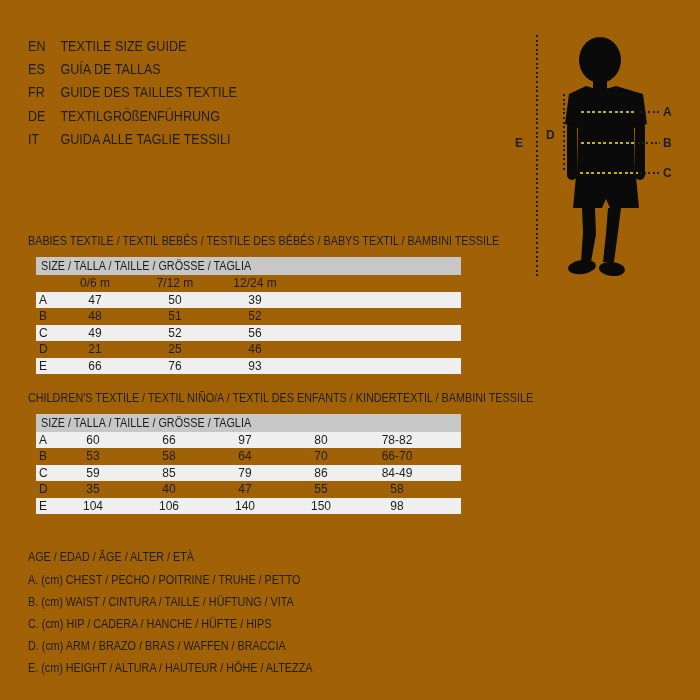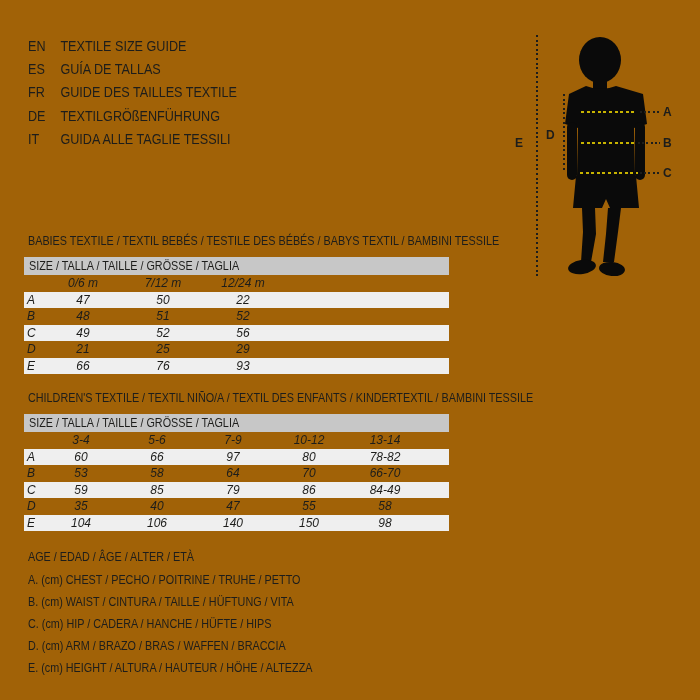"SIZE / TALLA / TAILLE" .tblwrap { left: 24px -> 36px }
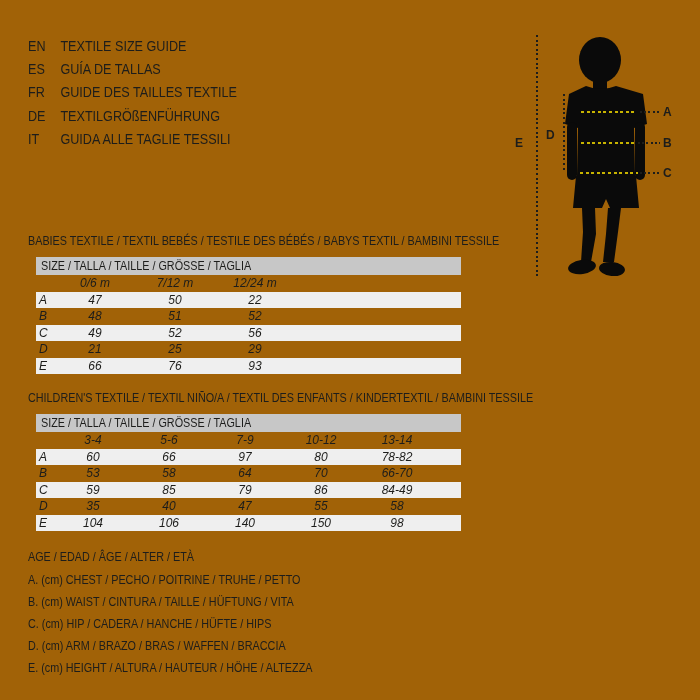"0/6 m" table.szt { font-style: italic -> none }
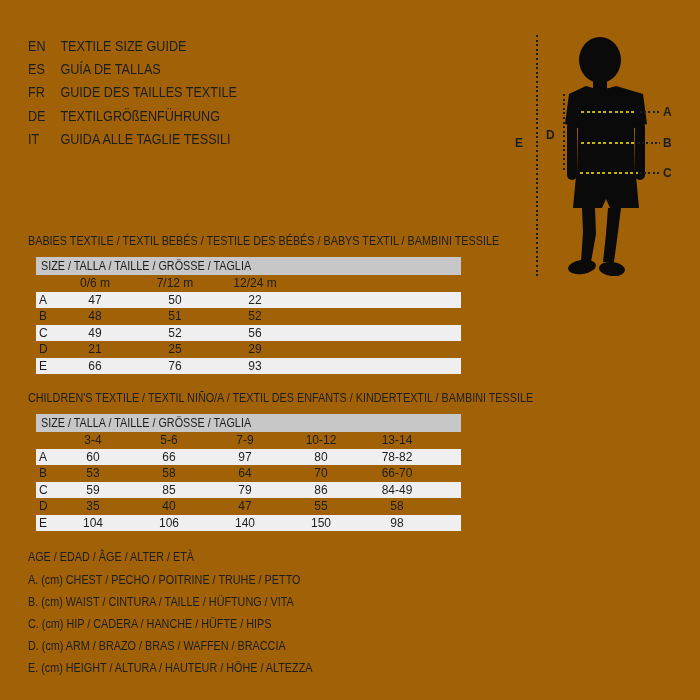"22" td { text: 22 -> 39 }
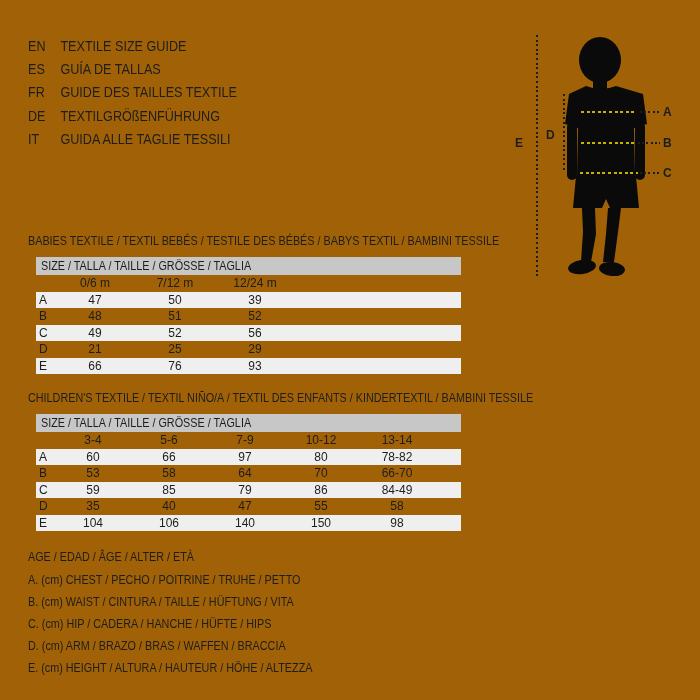"29" td { text: 29 -> 46 }
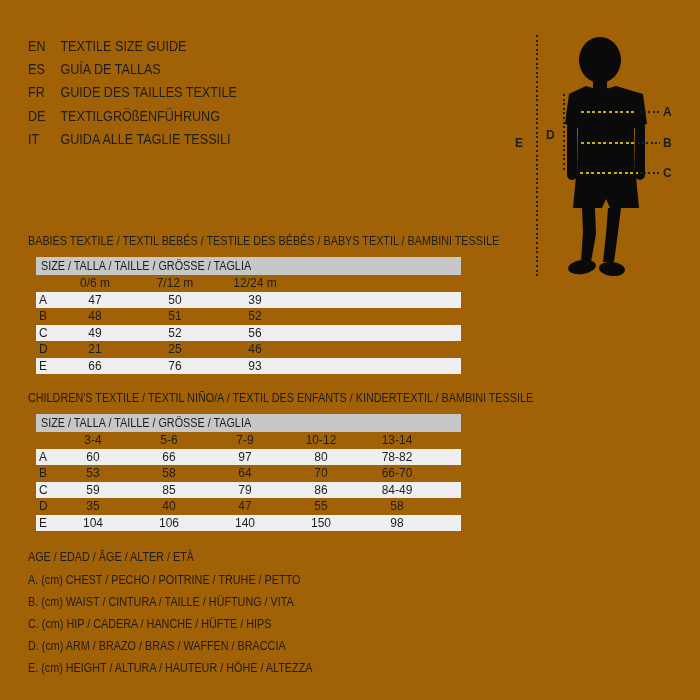"3-4" tr.hdr { html: <tr> <td></td> <td>3-4</td> <td>5-6</td> <td>7-9</td> <td>10-12</td> <td>13-14</td> <td></td> </tr> -> none }
